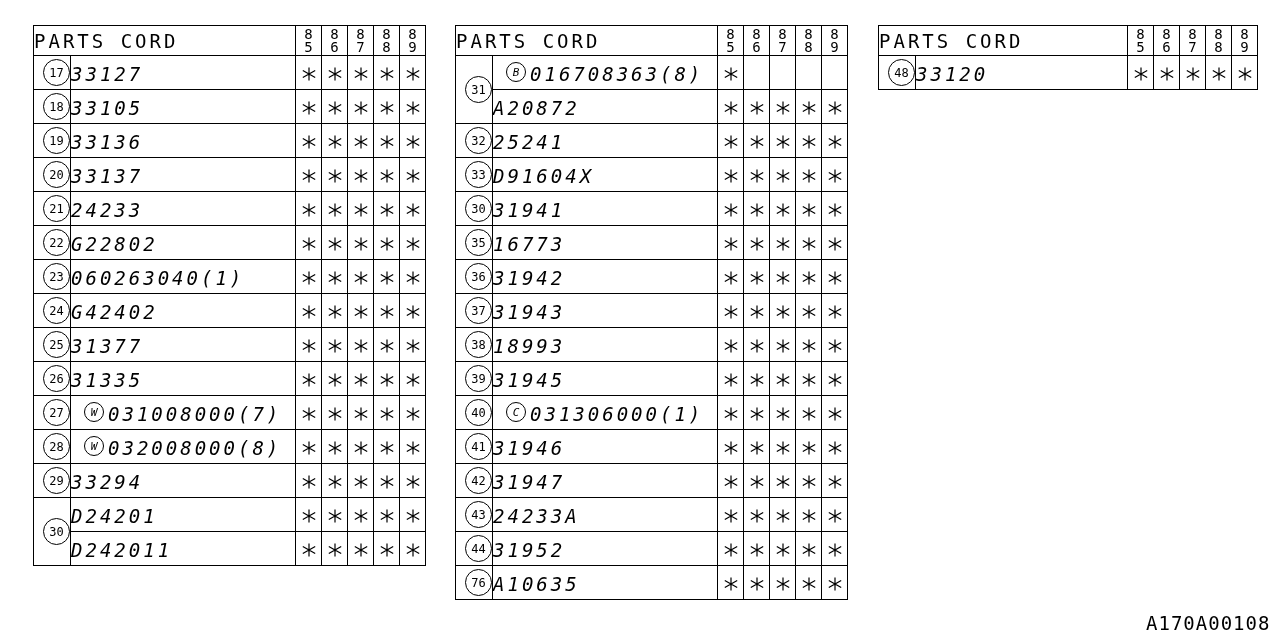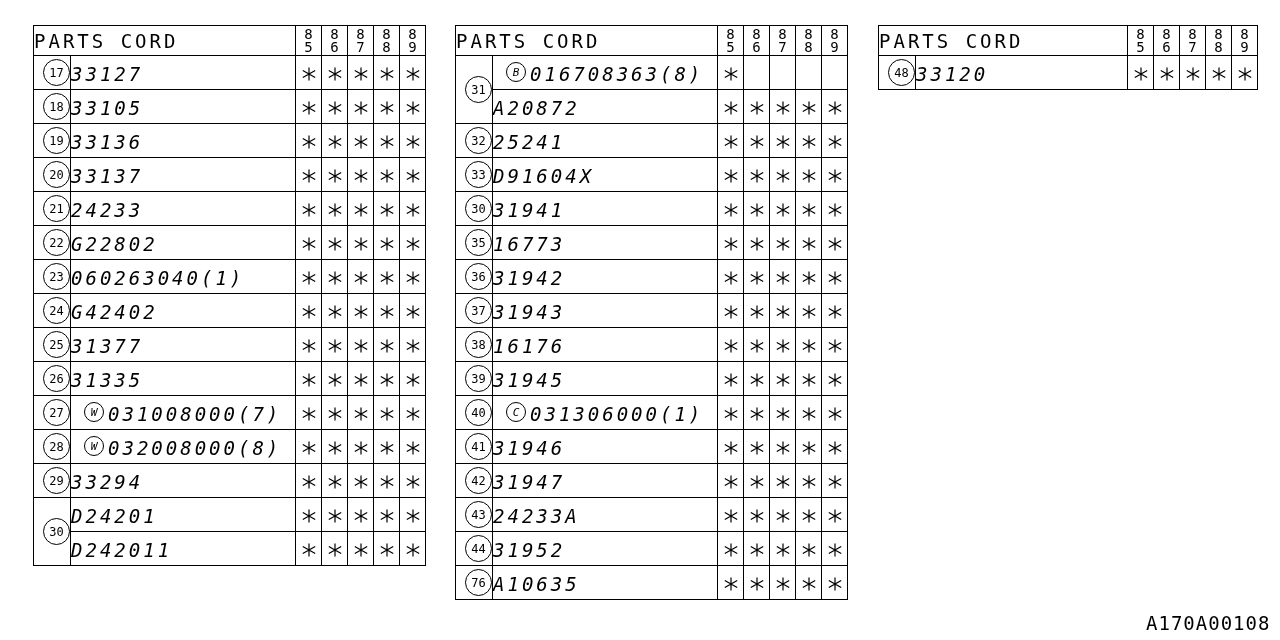"16176" span.code-text { text: 16176 -> 18993 }
